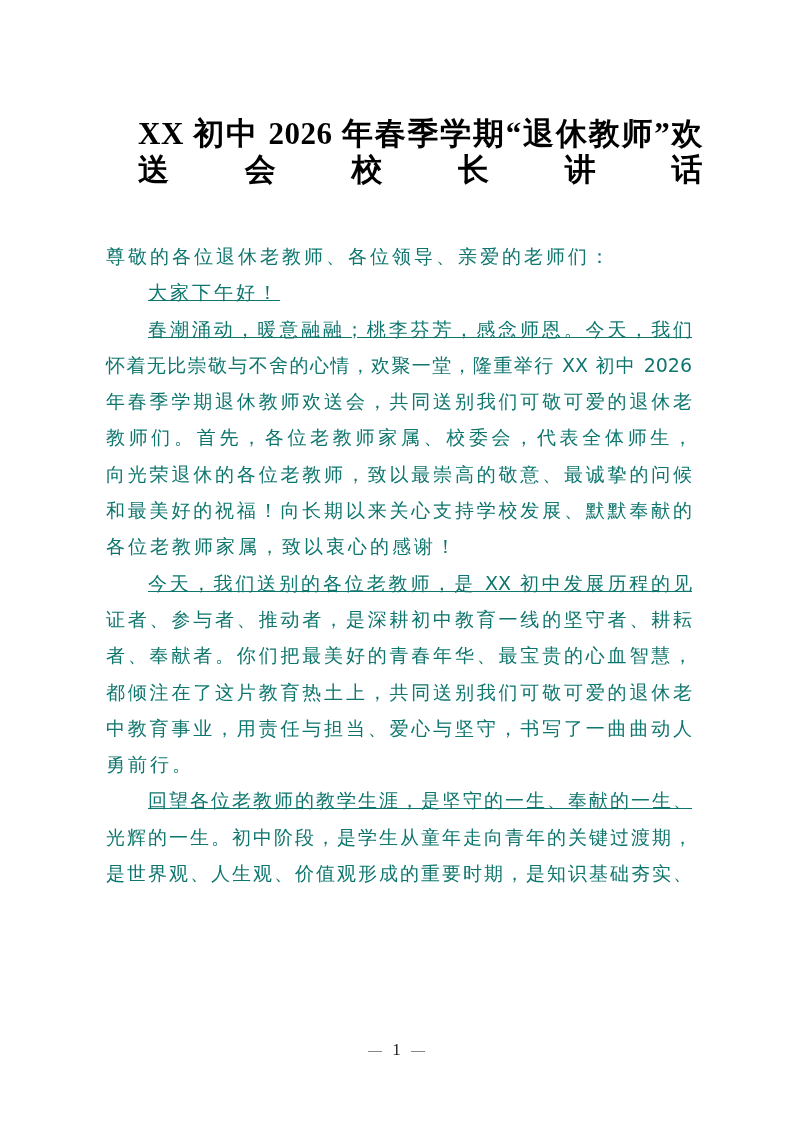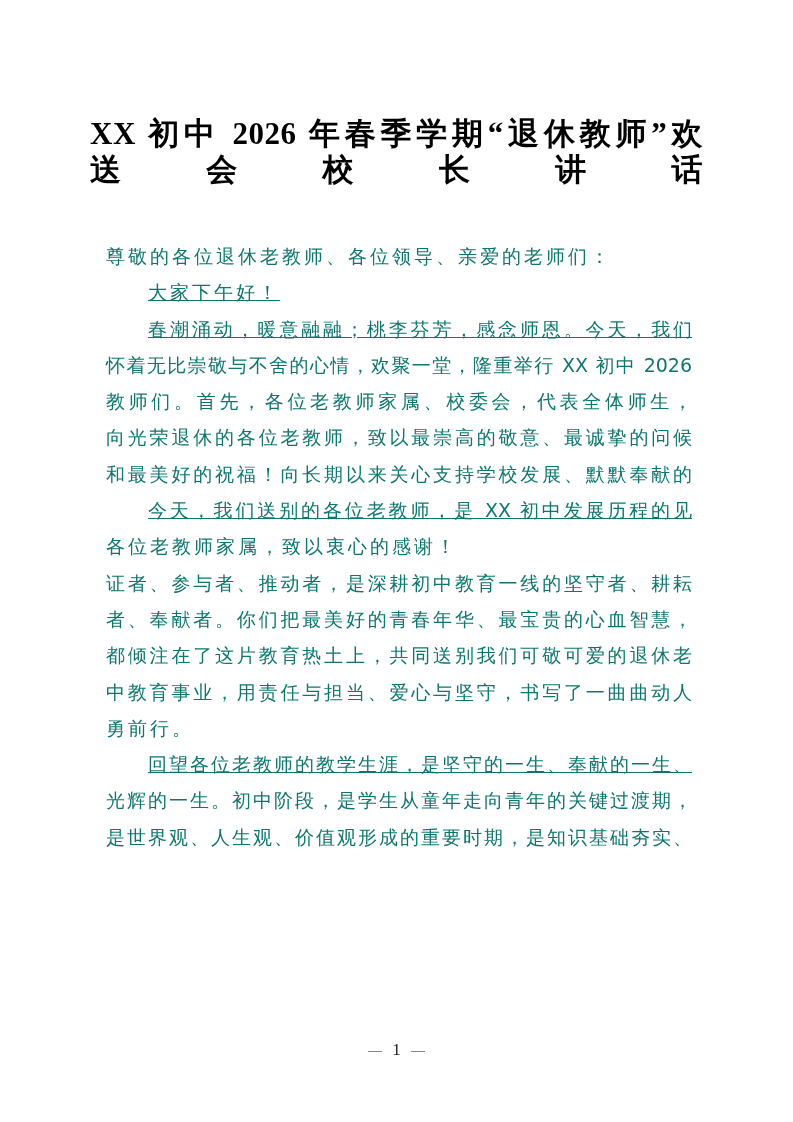"XX 初中 2026 年春季学期“退休教师”欢" .title .line { margin-left: none -> 48px }
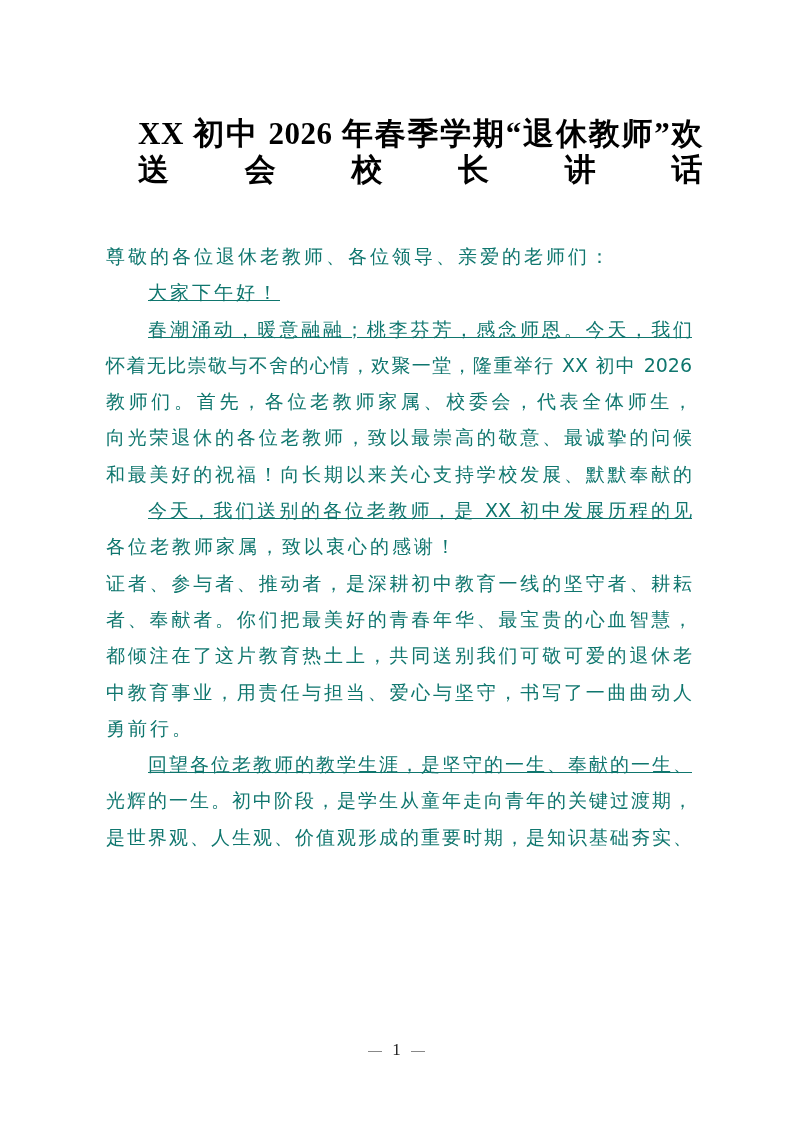"年春季学期退休教师欢送会，共同送别我们可敬可爱的退休老" span.line { html: none -> <span>年春季学期退休教师欢送会，共同送别我们可敬可爱的退休老</span> }
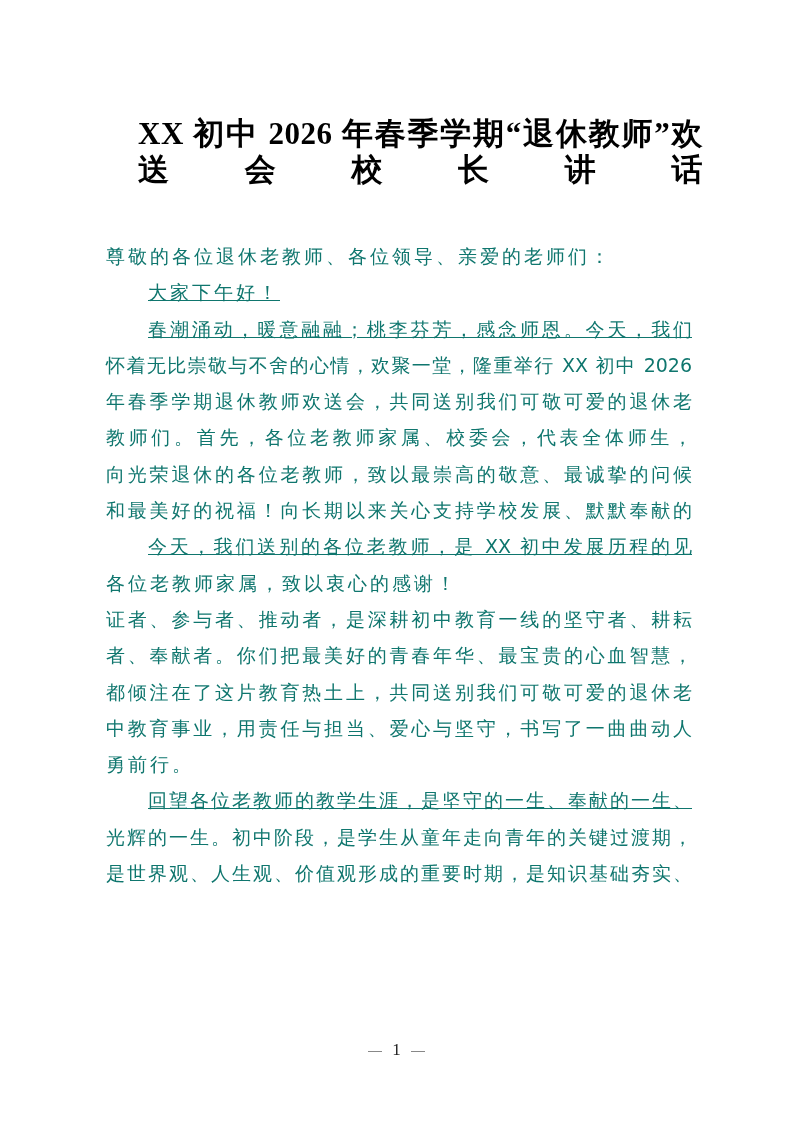"今天，我们送别的各位老教师，是 XX 初中发展历程的见" span.line { order: before "各位老教师家属，致以衷心的感谢！" -> after "各位老教师家属，致以衷心的感谢！" }
